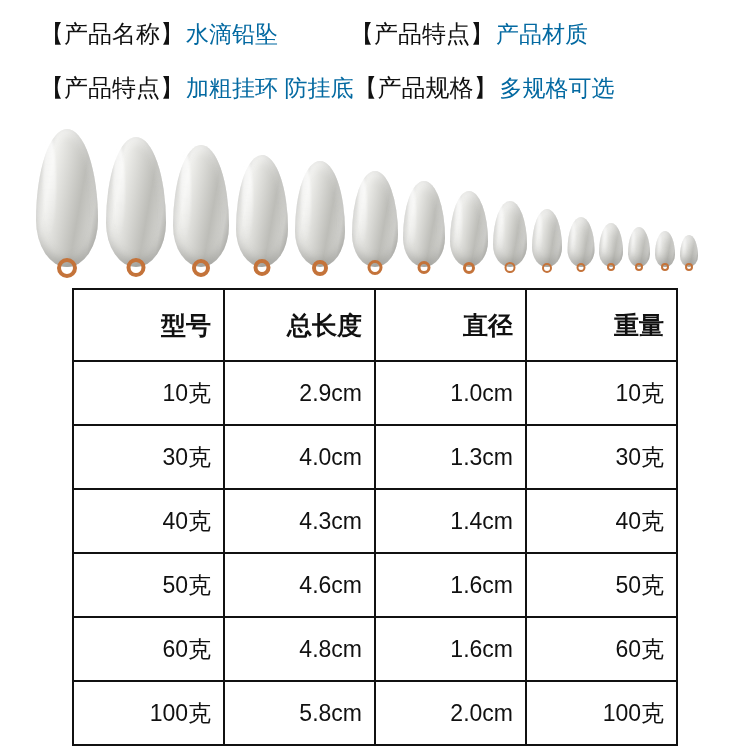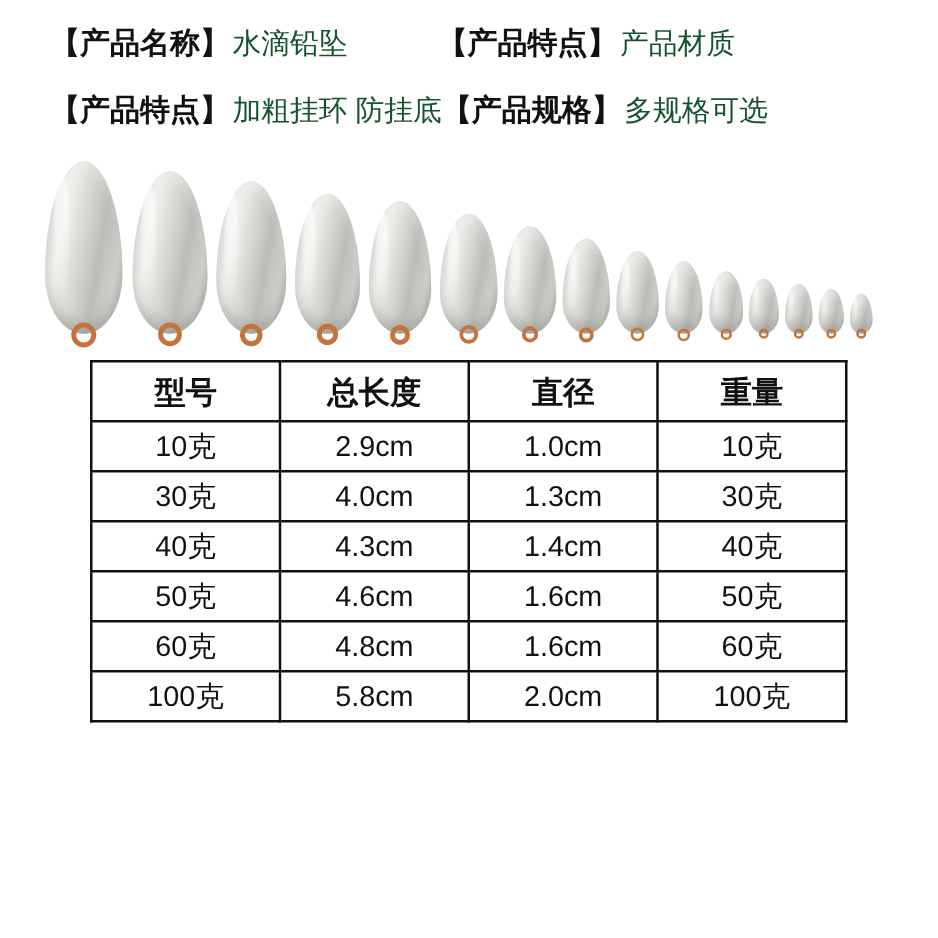"【产品名称】" .spec-label { font-weight: bold -> normal }
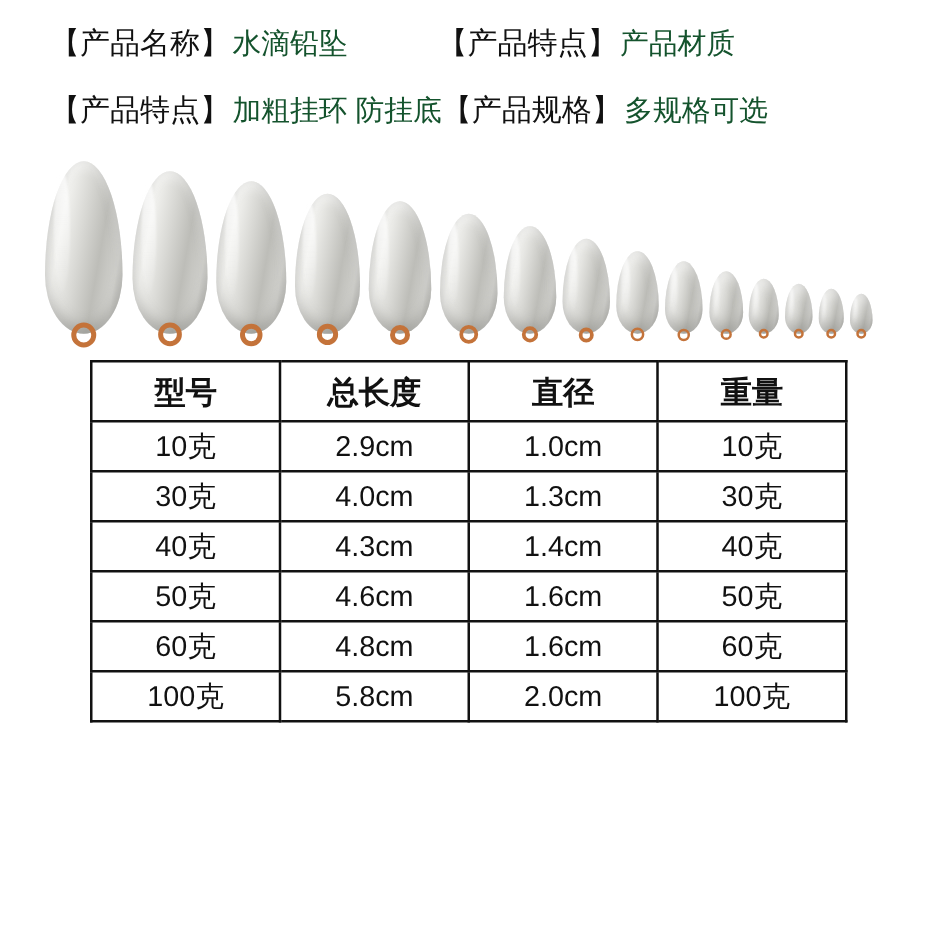"水滴铅坠" .spec-value { color: #14532d -> #0369a1 }
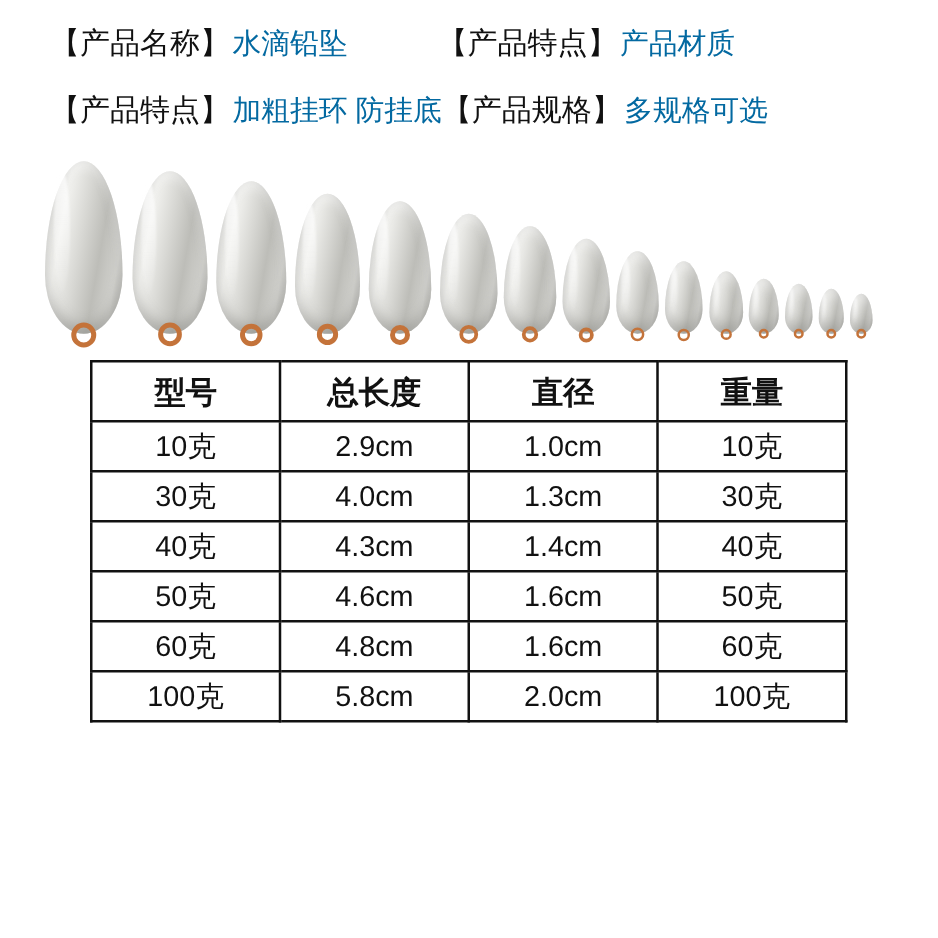"型号" .spec-table td, .spec-table th { padding: 0 -> 12px; text-align: center -> right }
